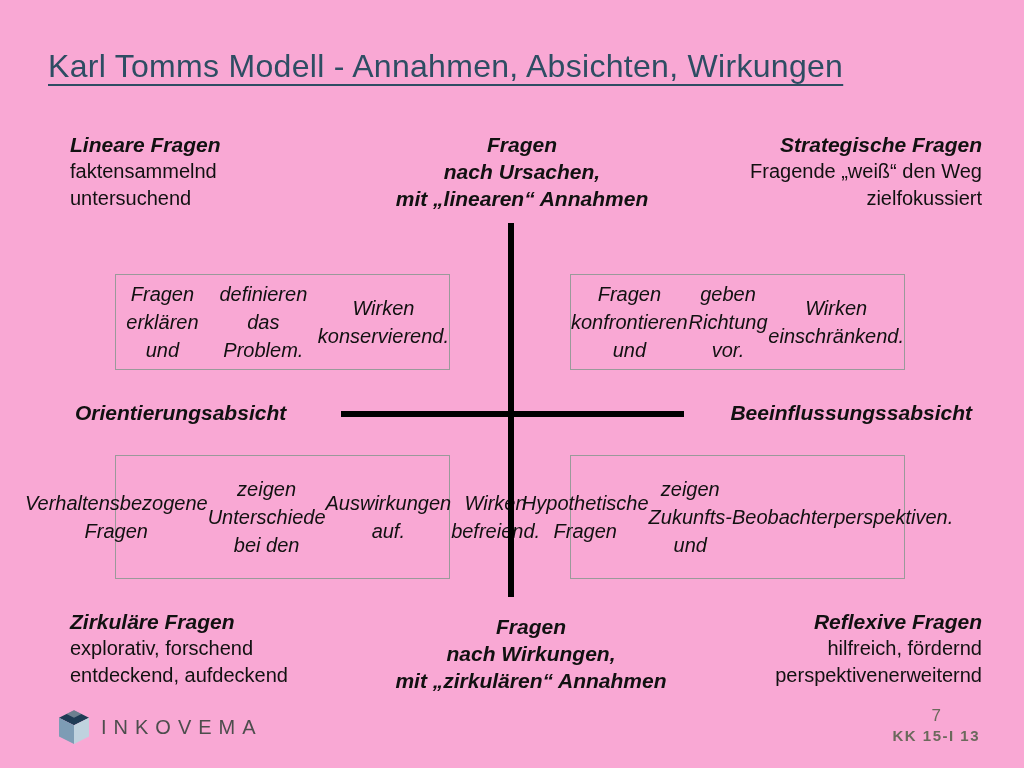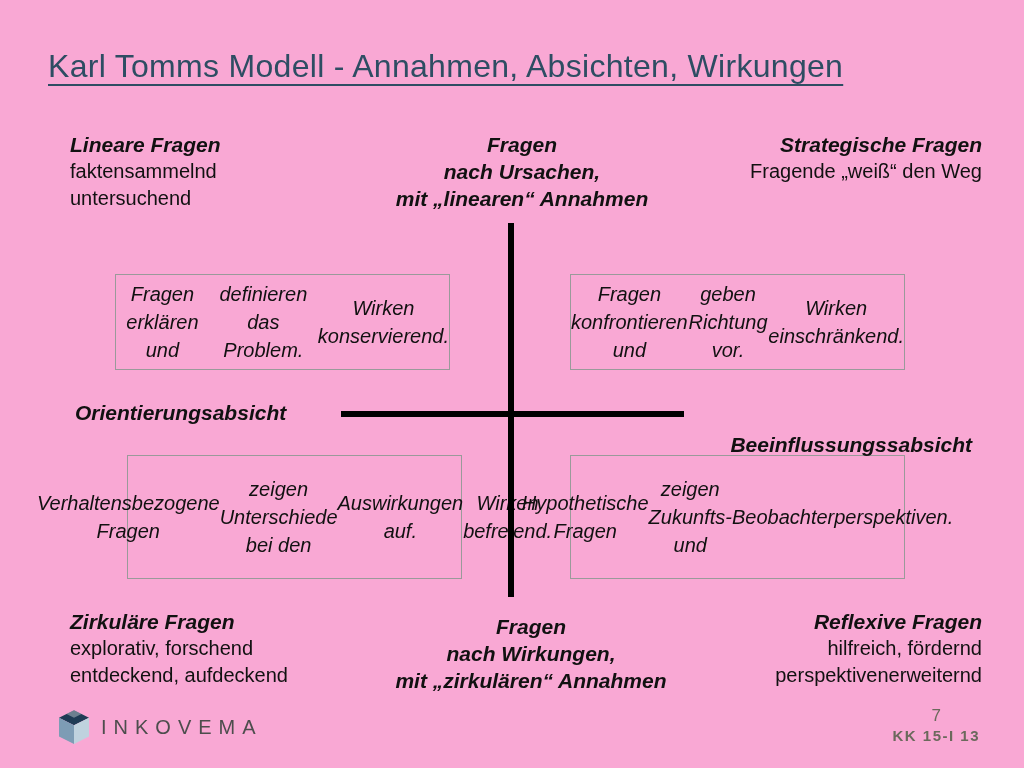"zielfokussiert" div { html: none -> <div>zielfokussiert</div> }
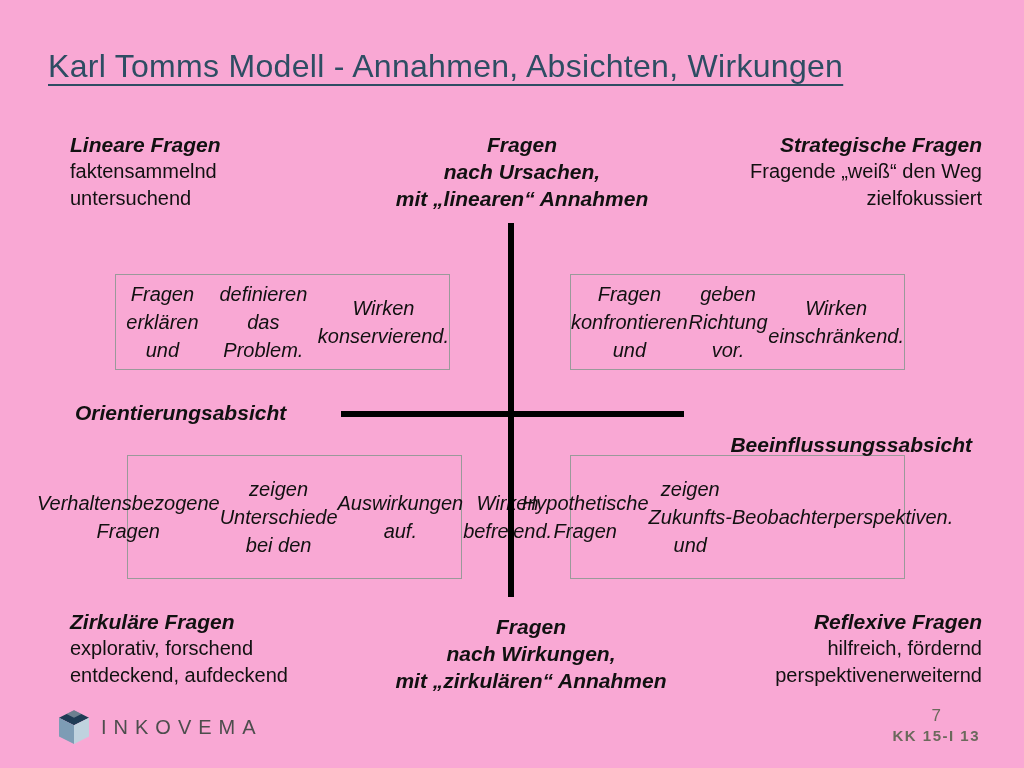"Beeinflussungssabsicht" div.axis-label { margin-top: 32px -> none }
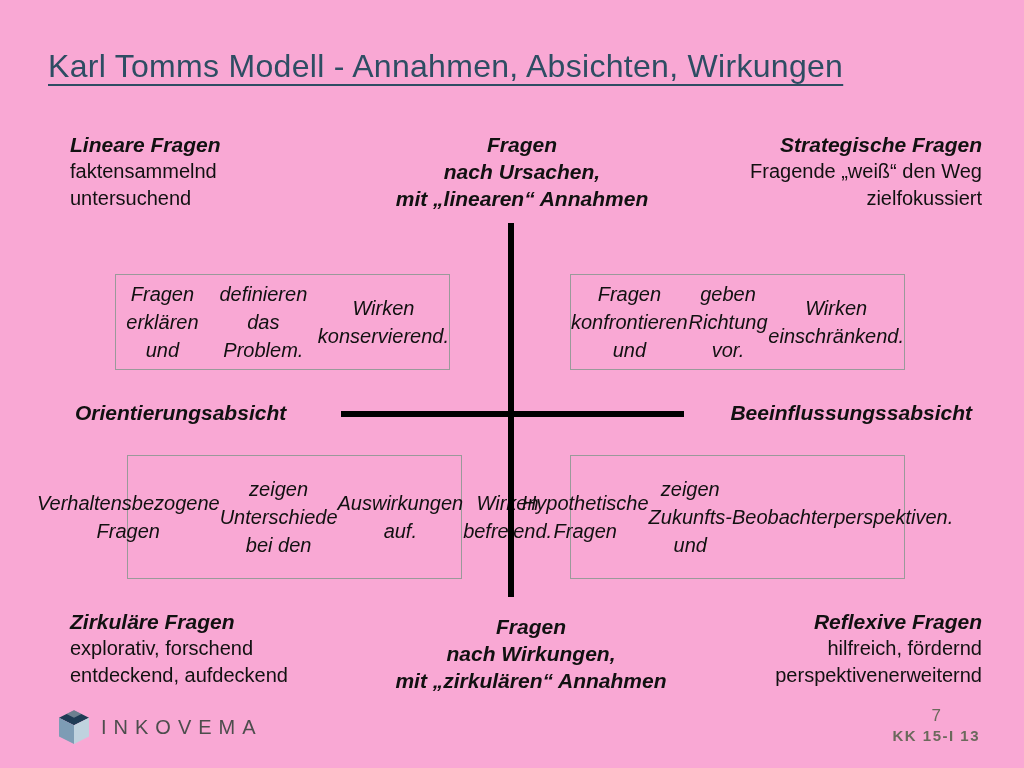"Verhaltensbezogene Fragen" div.qbox { margin-left: 12px -> none }
